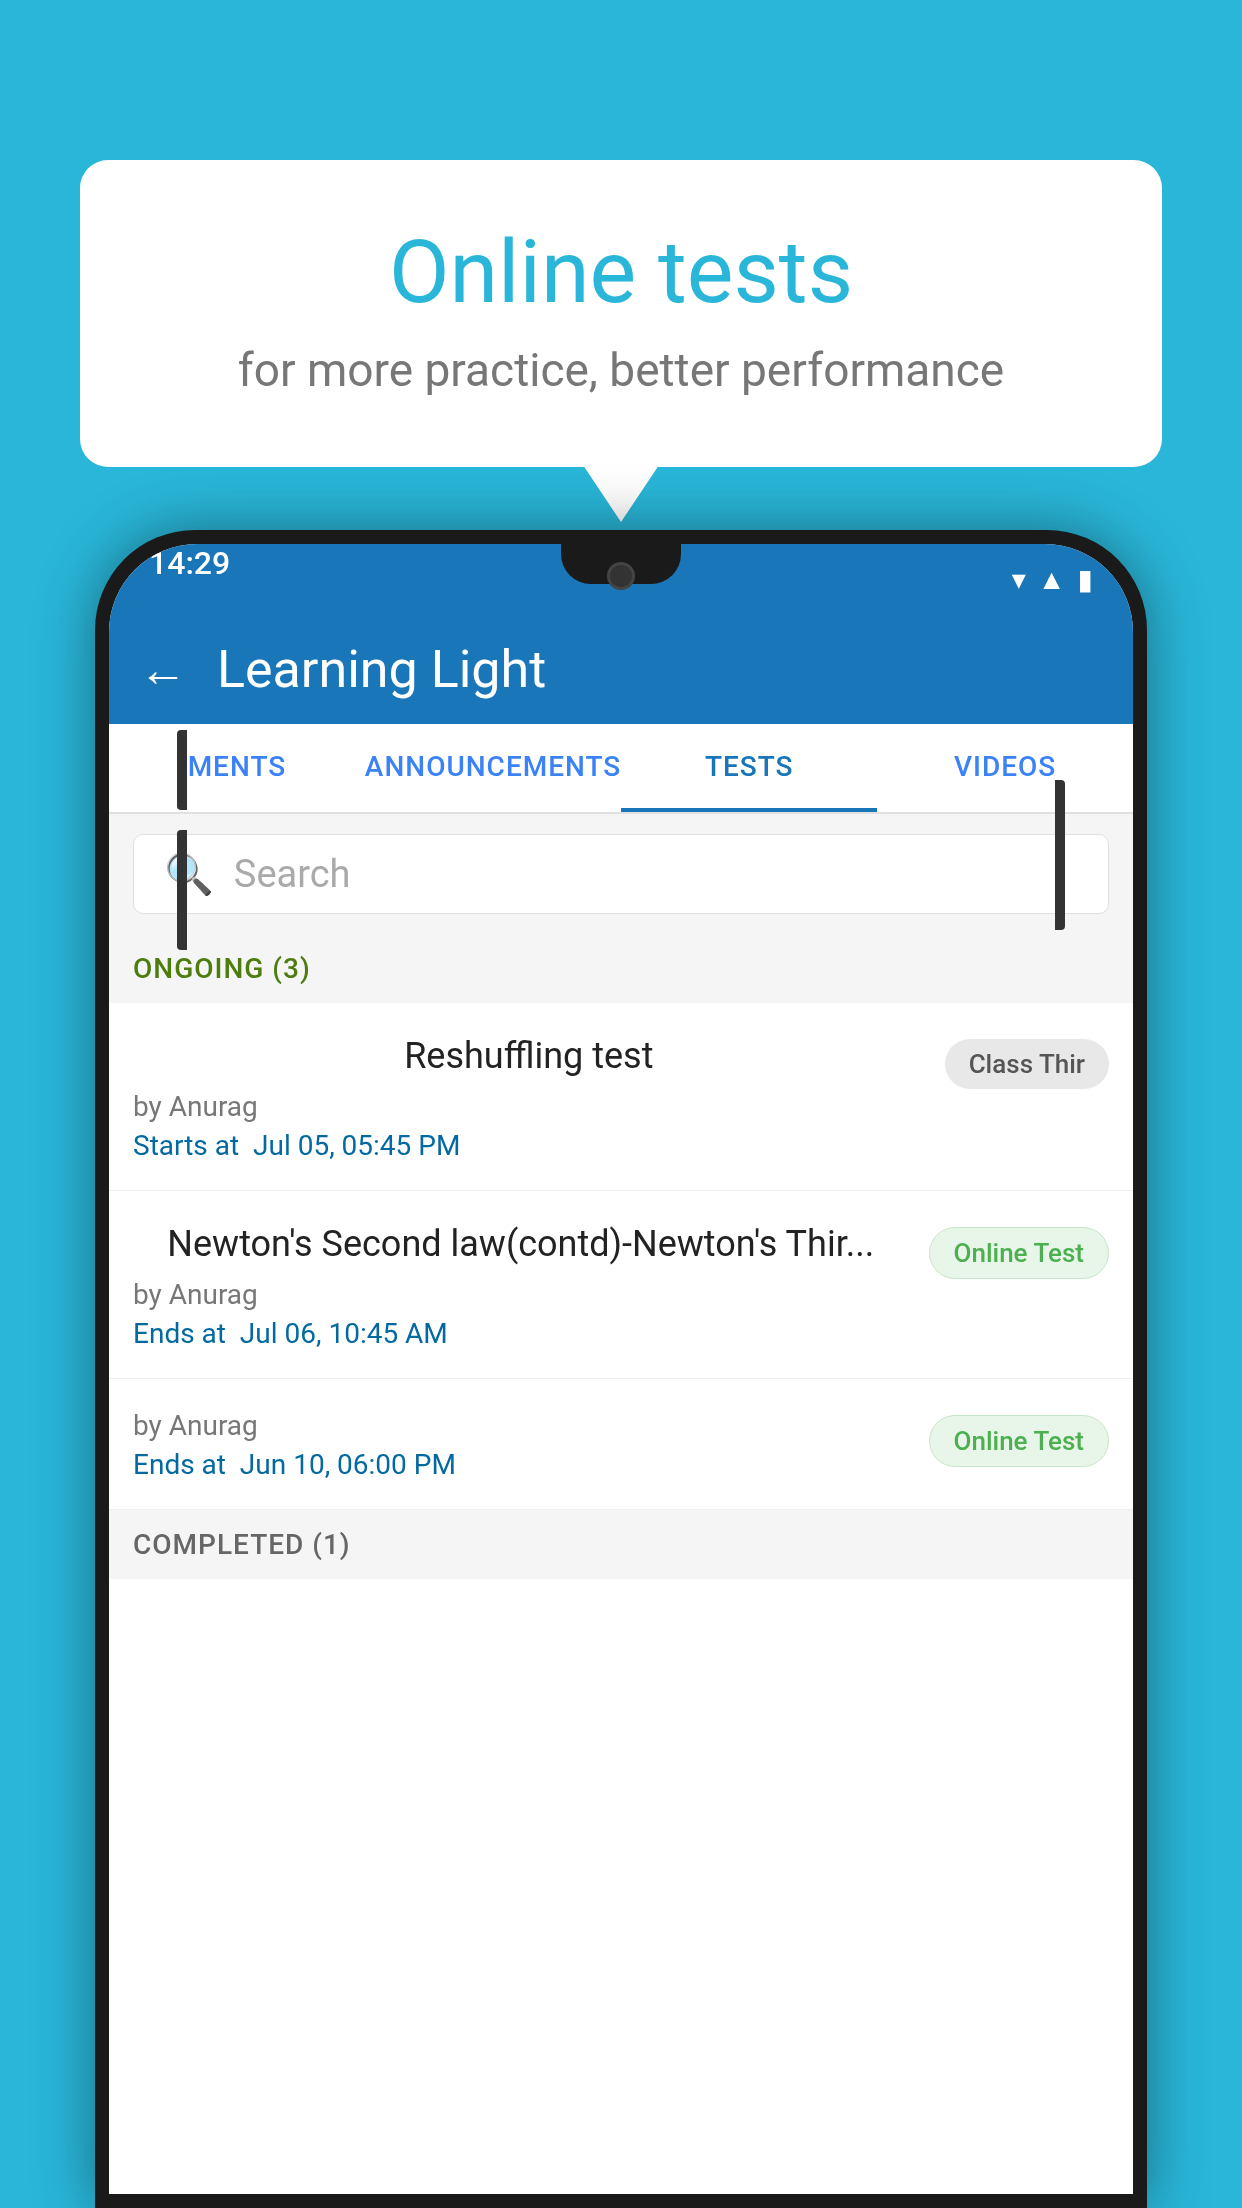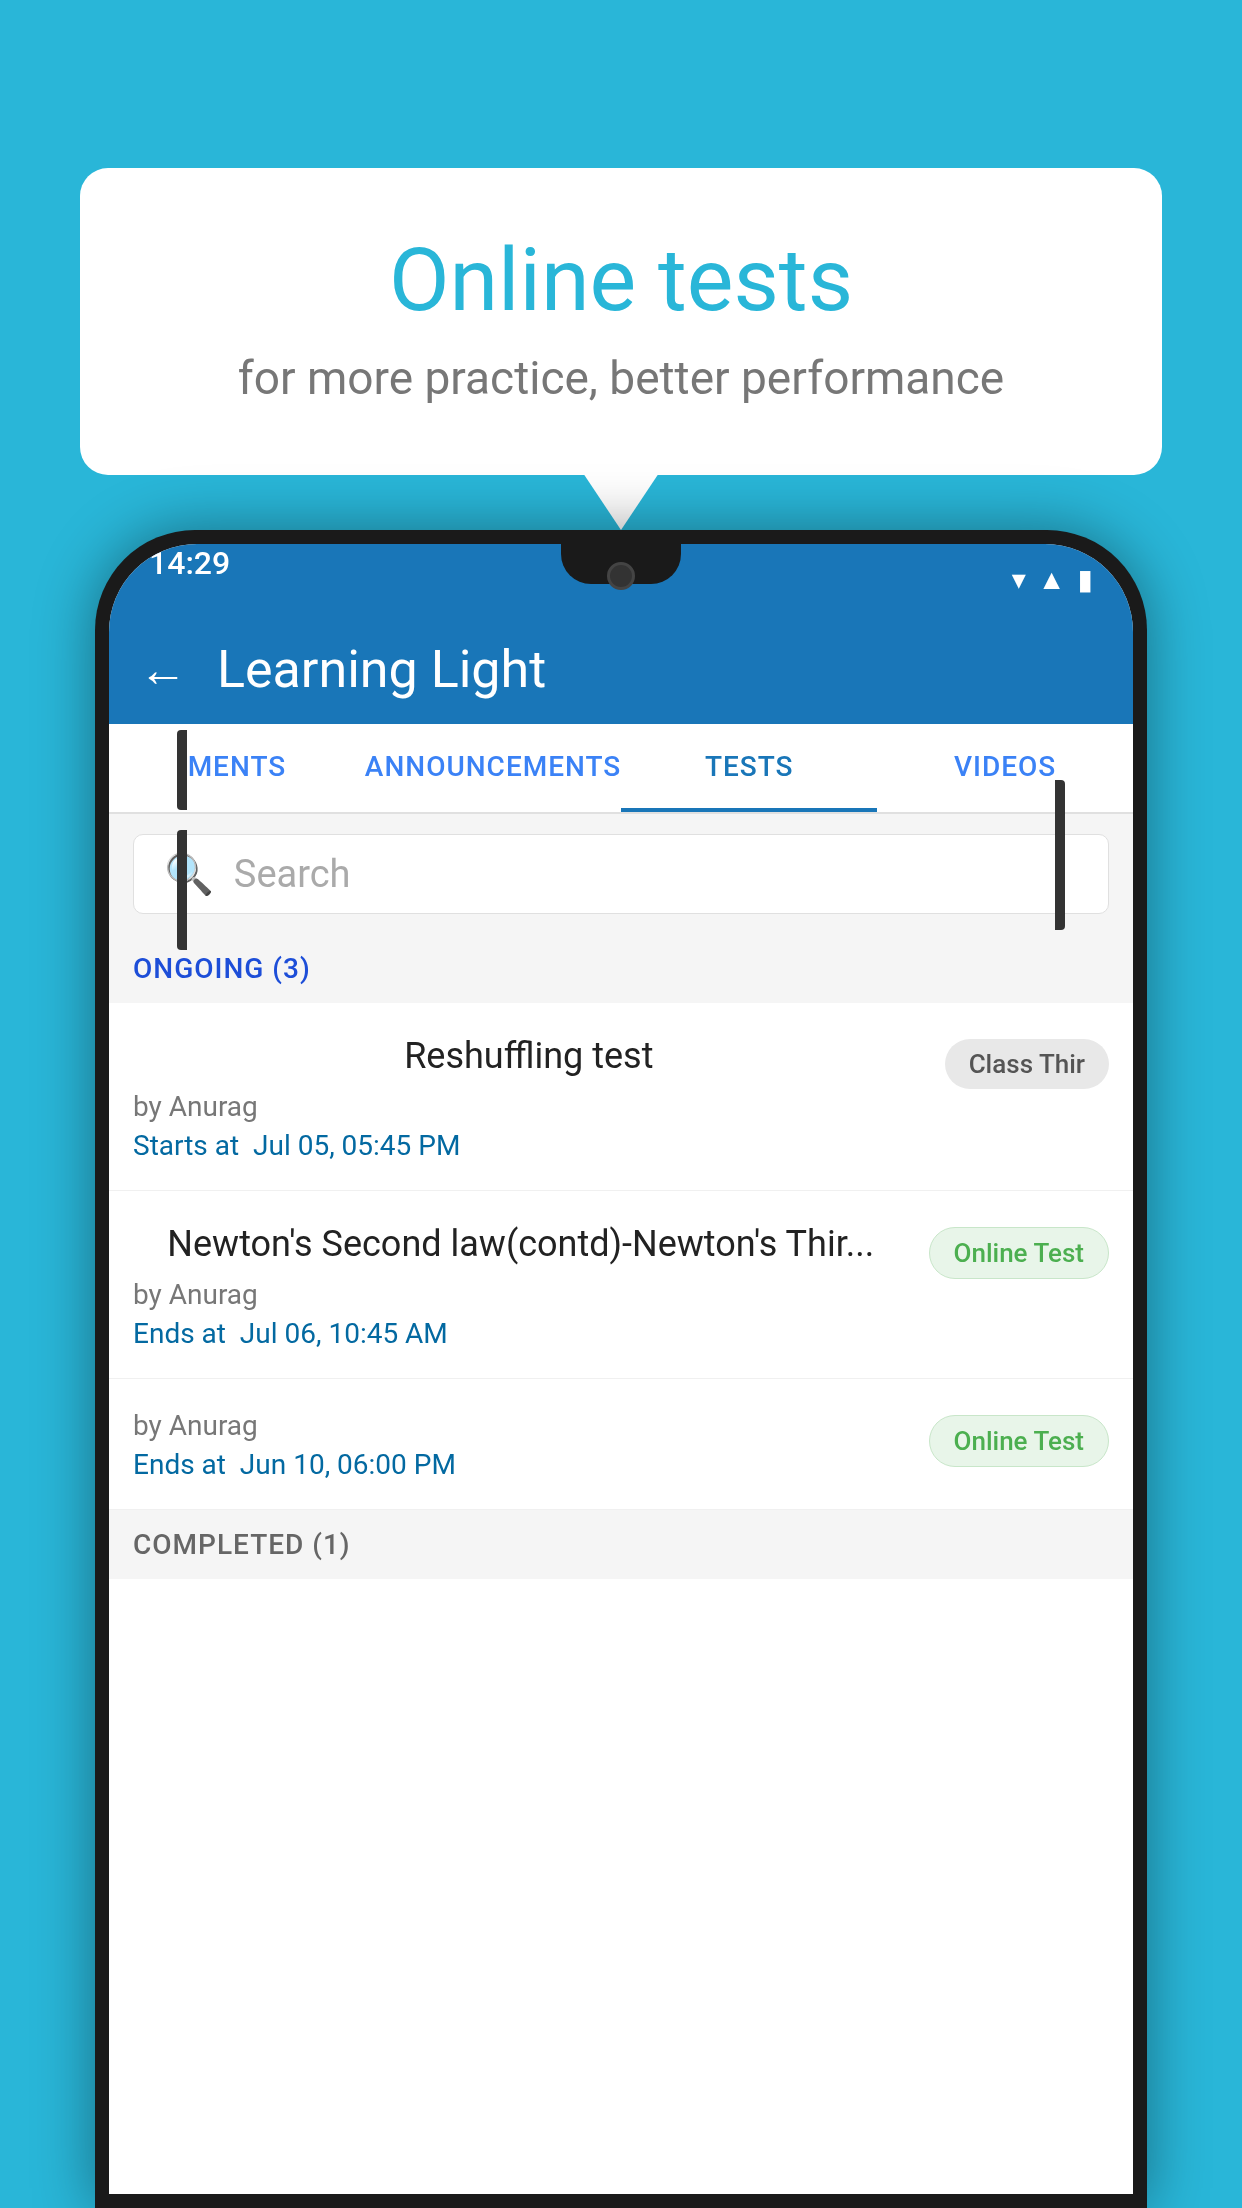"Online tests" .speech-bubble { top: 168px -> 160px }
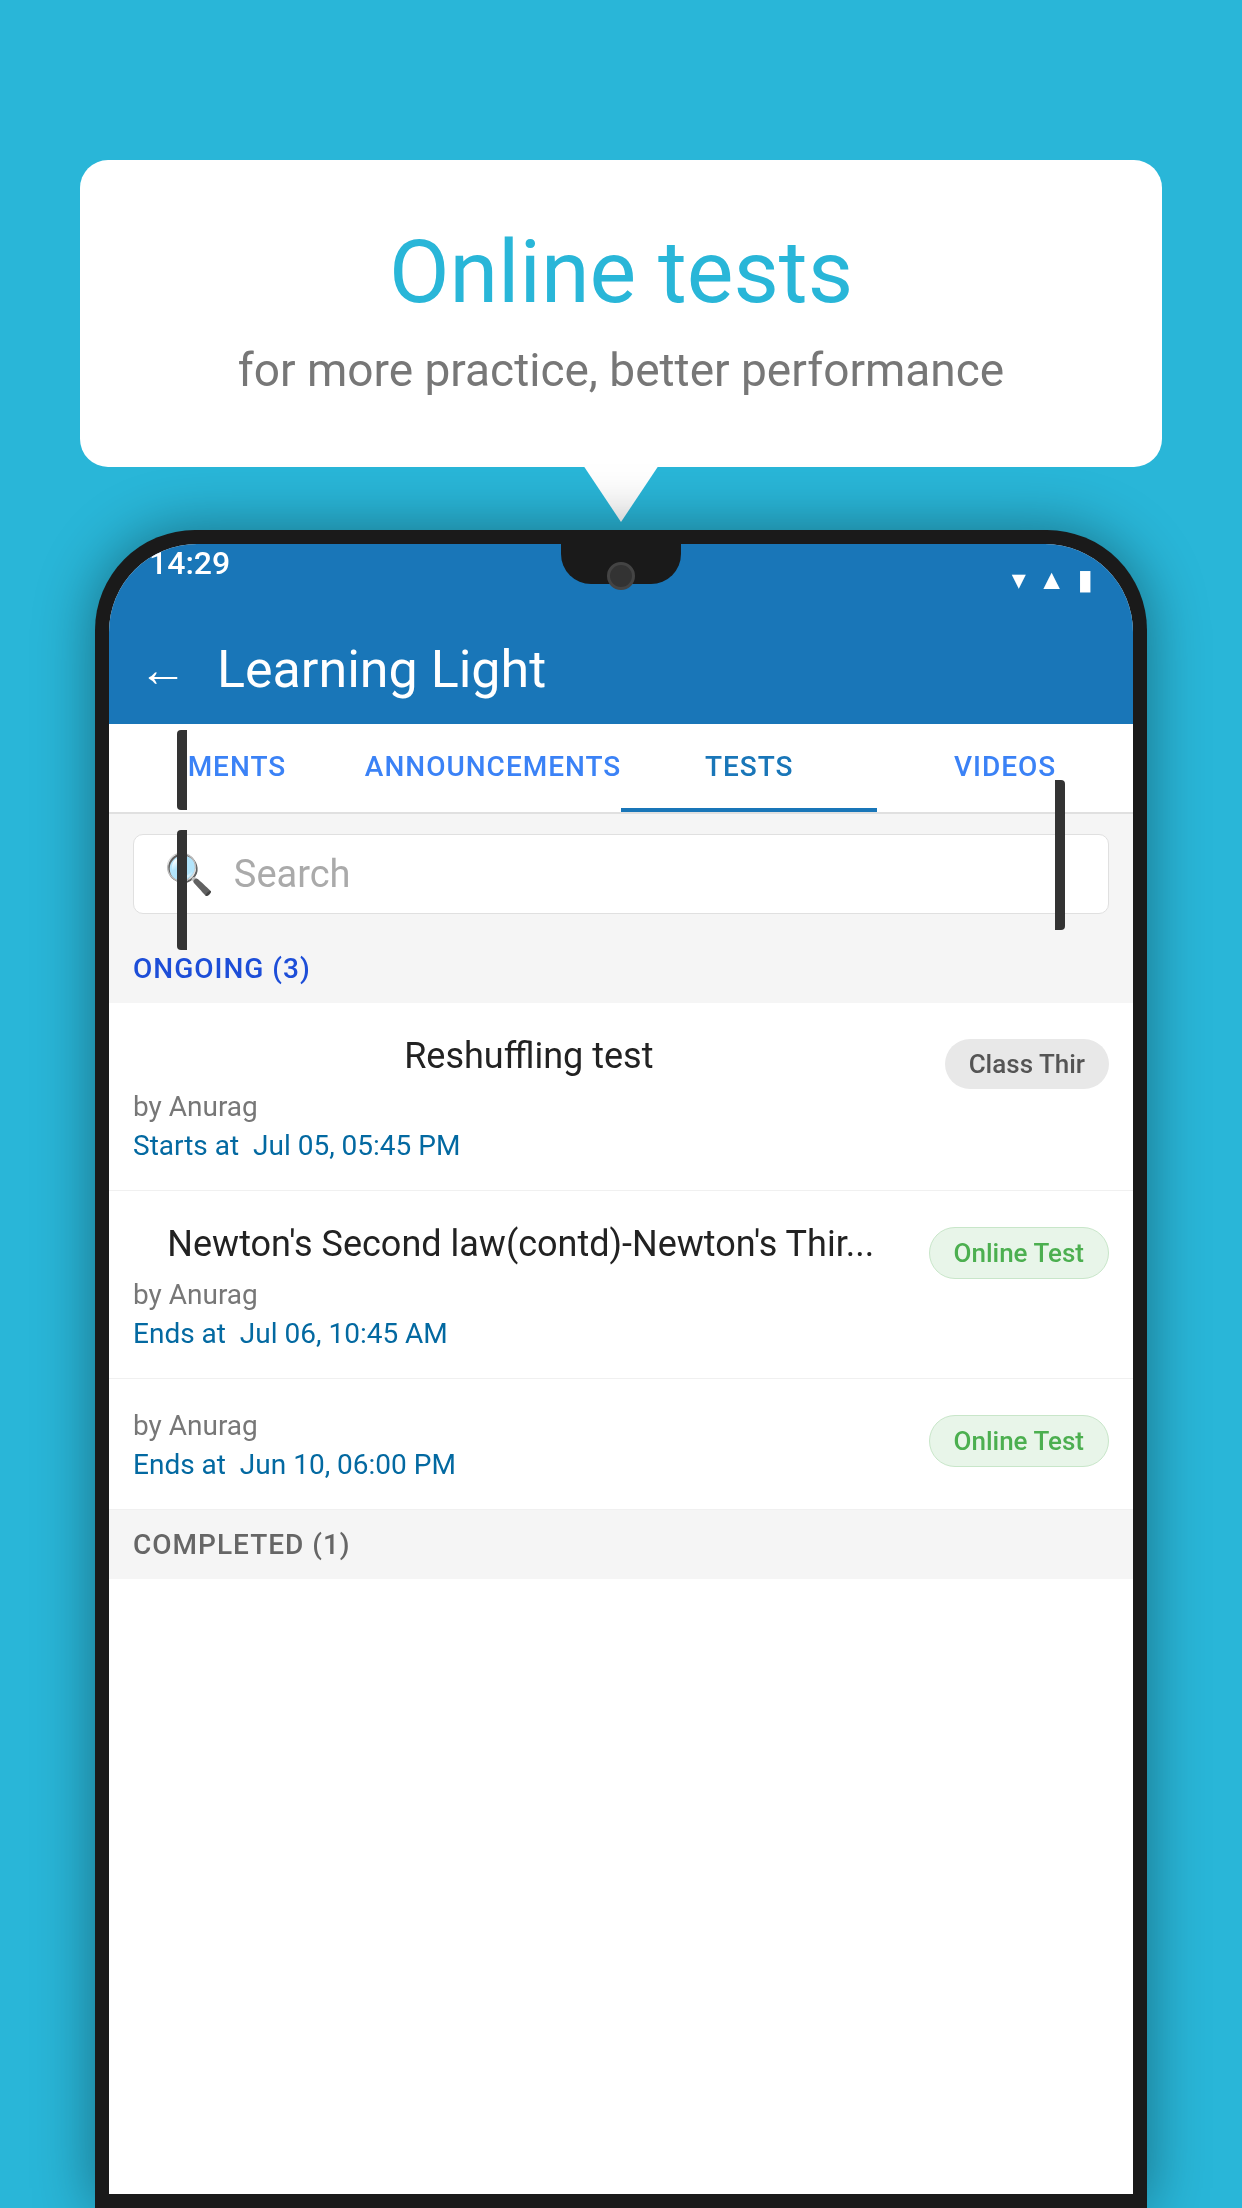"ONGOING (3)" .section-label { color: #1d4ed8 -> #4d7c0f }
